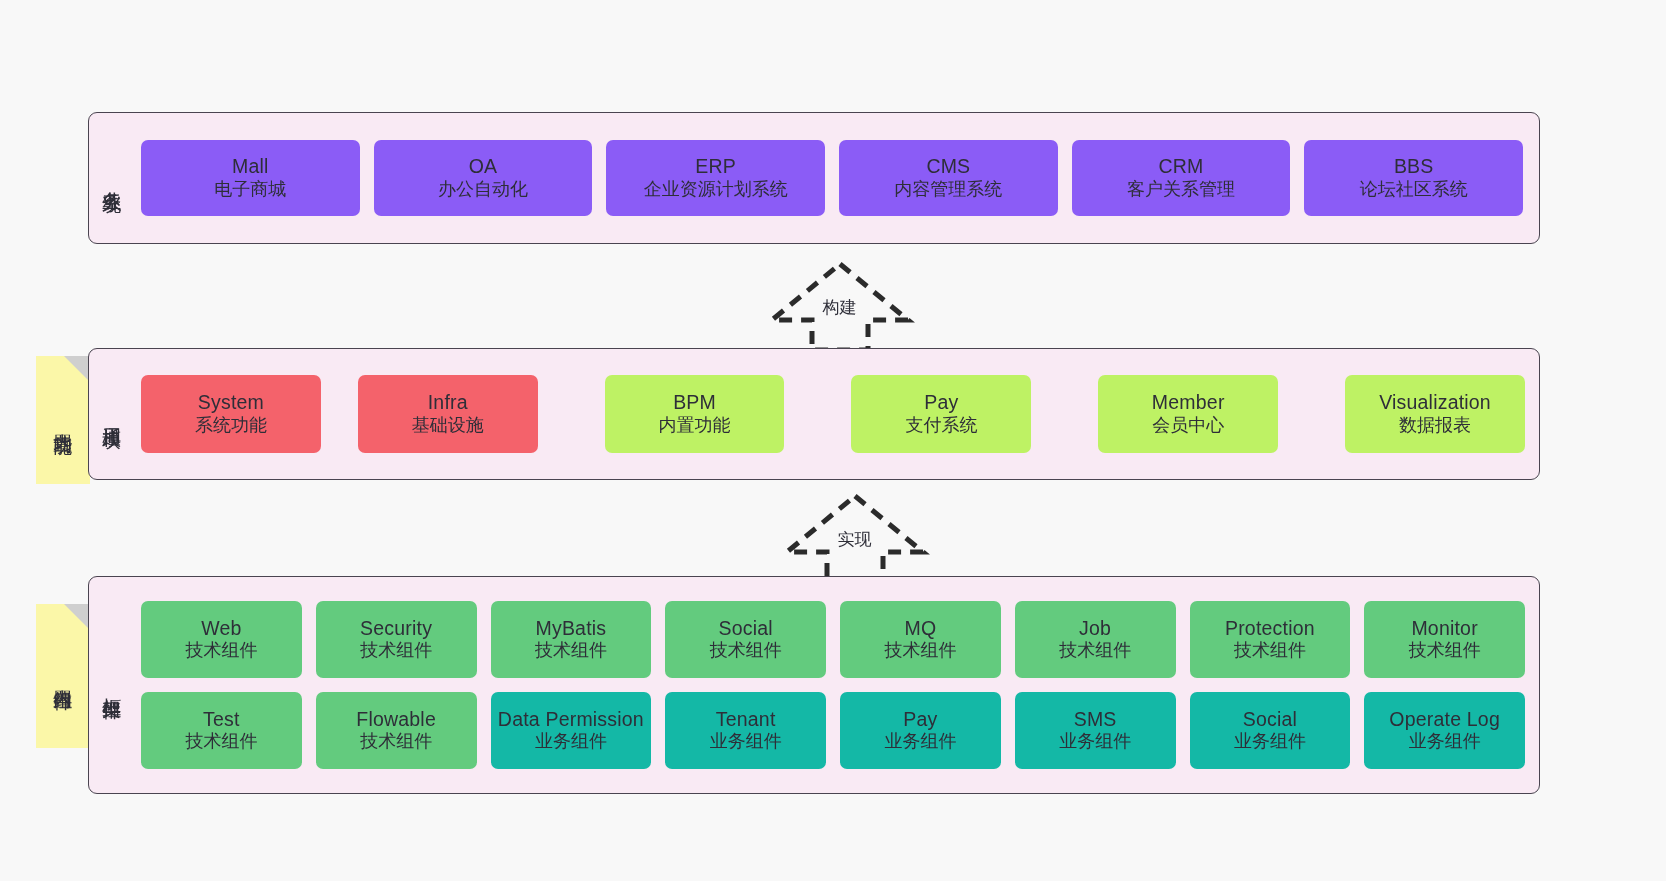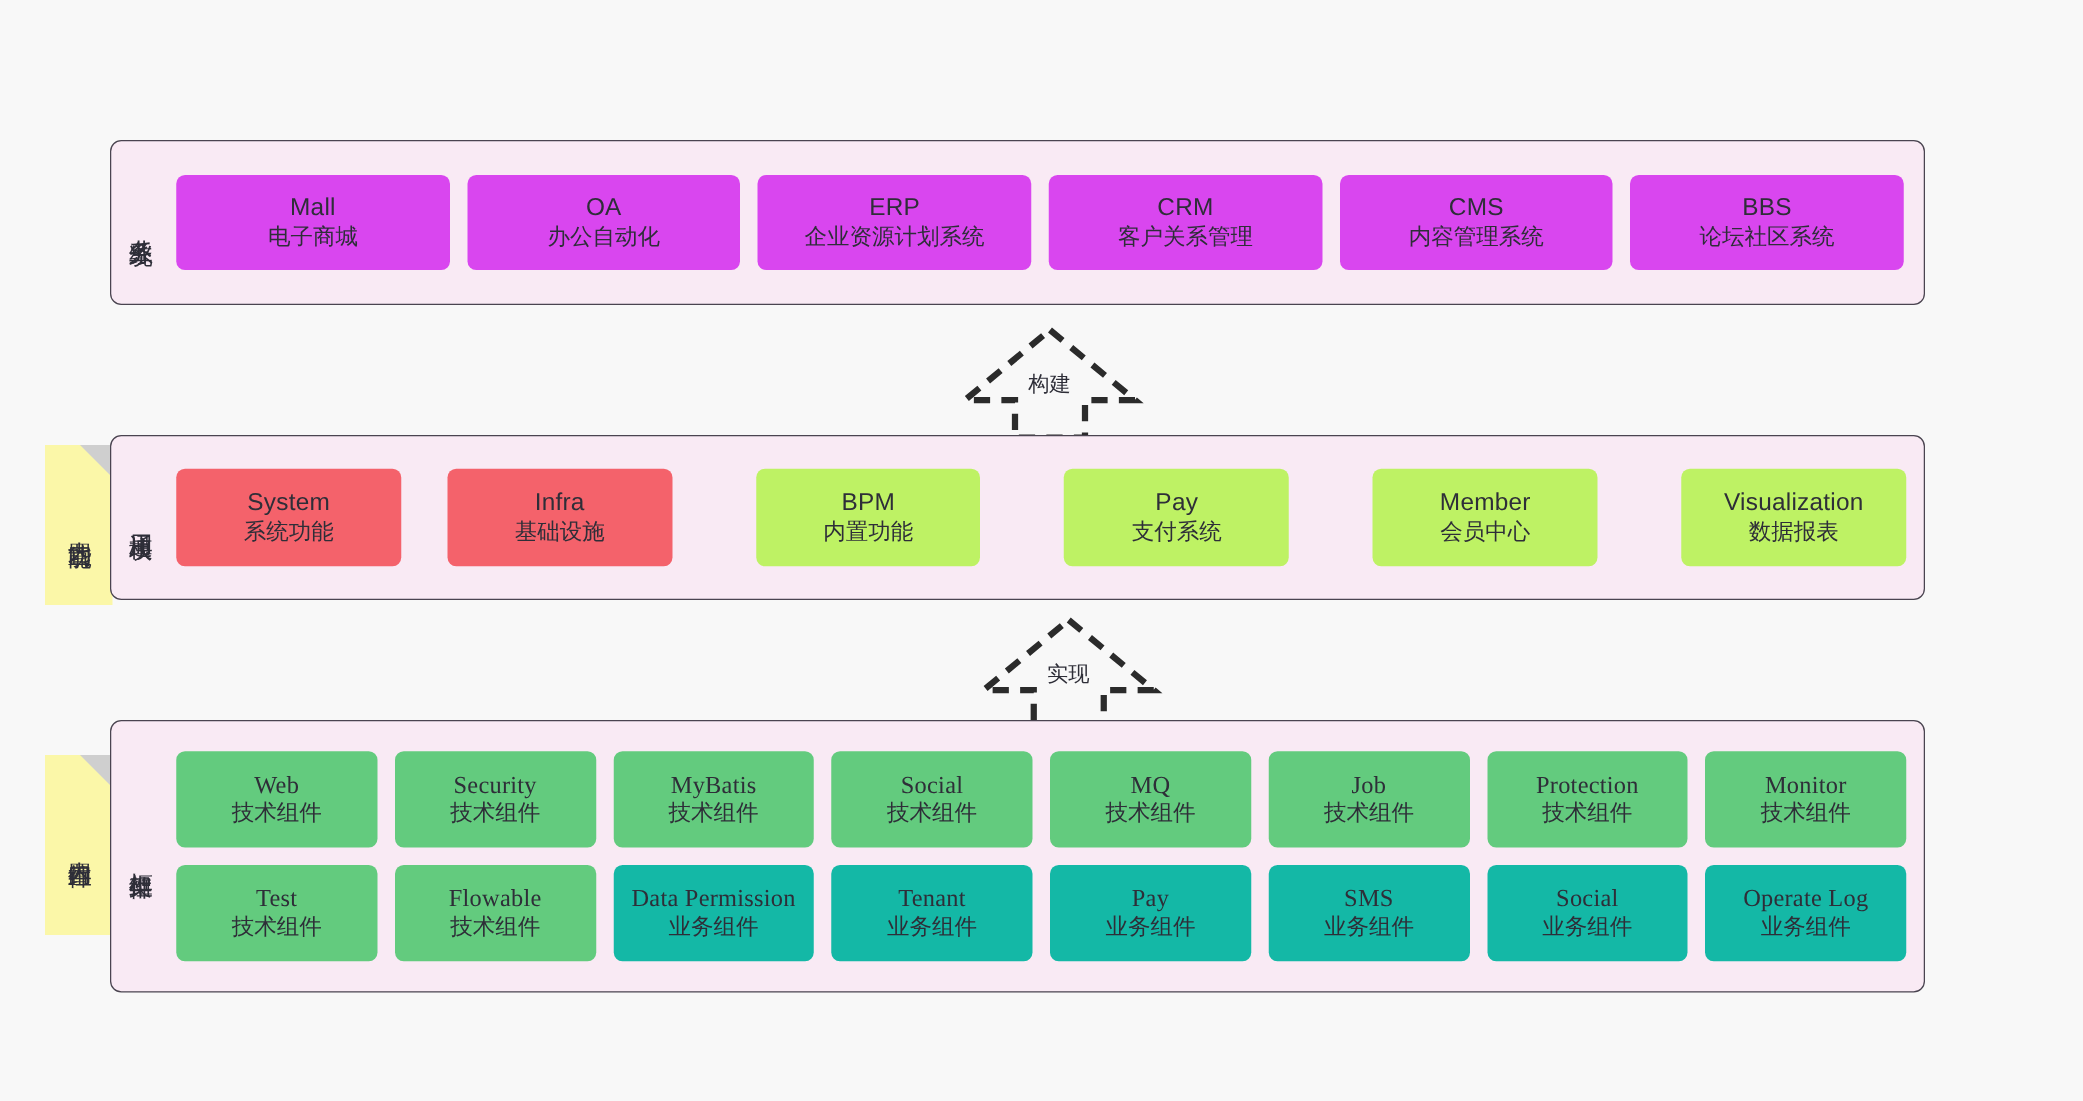"Mall" .c-blue { background: #d946ef -> #8b5cf6 }
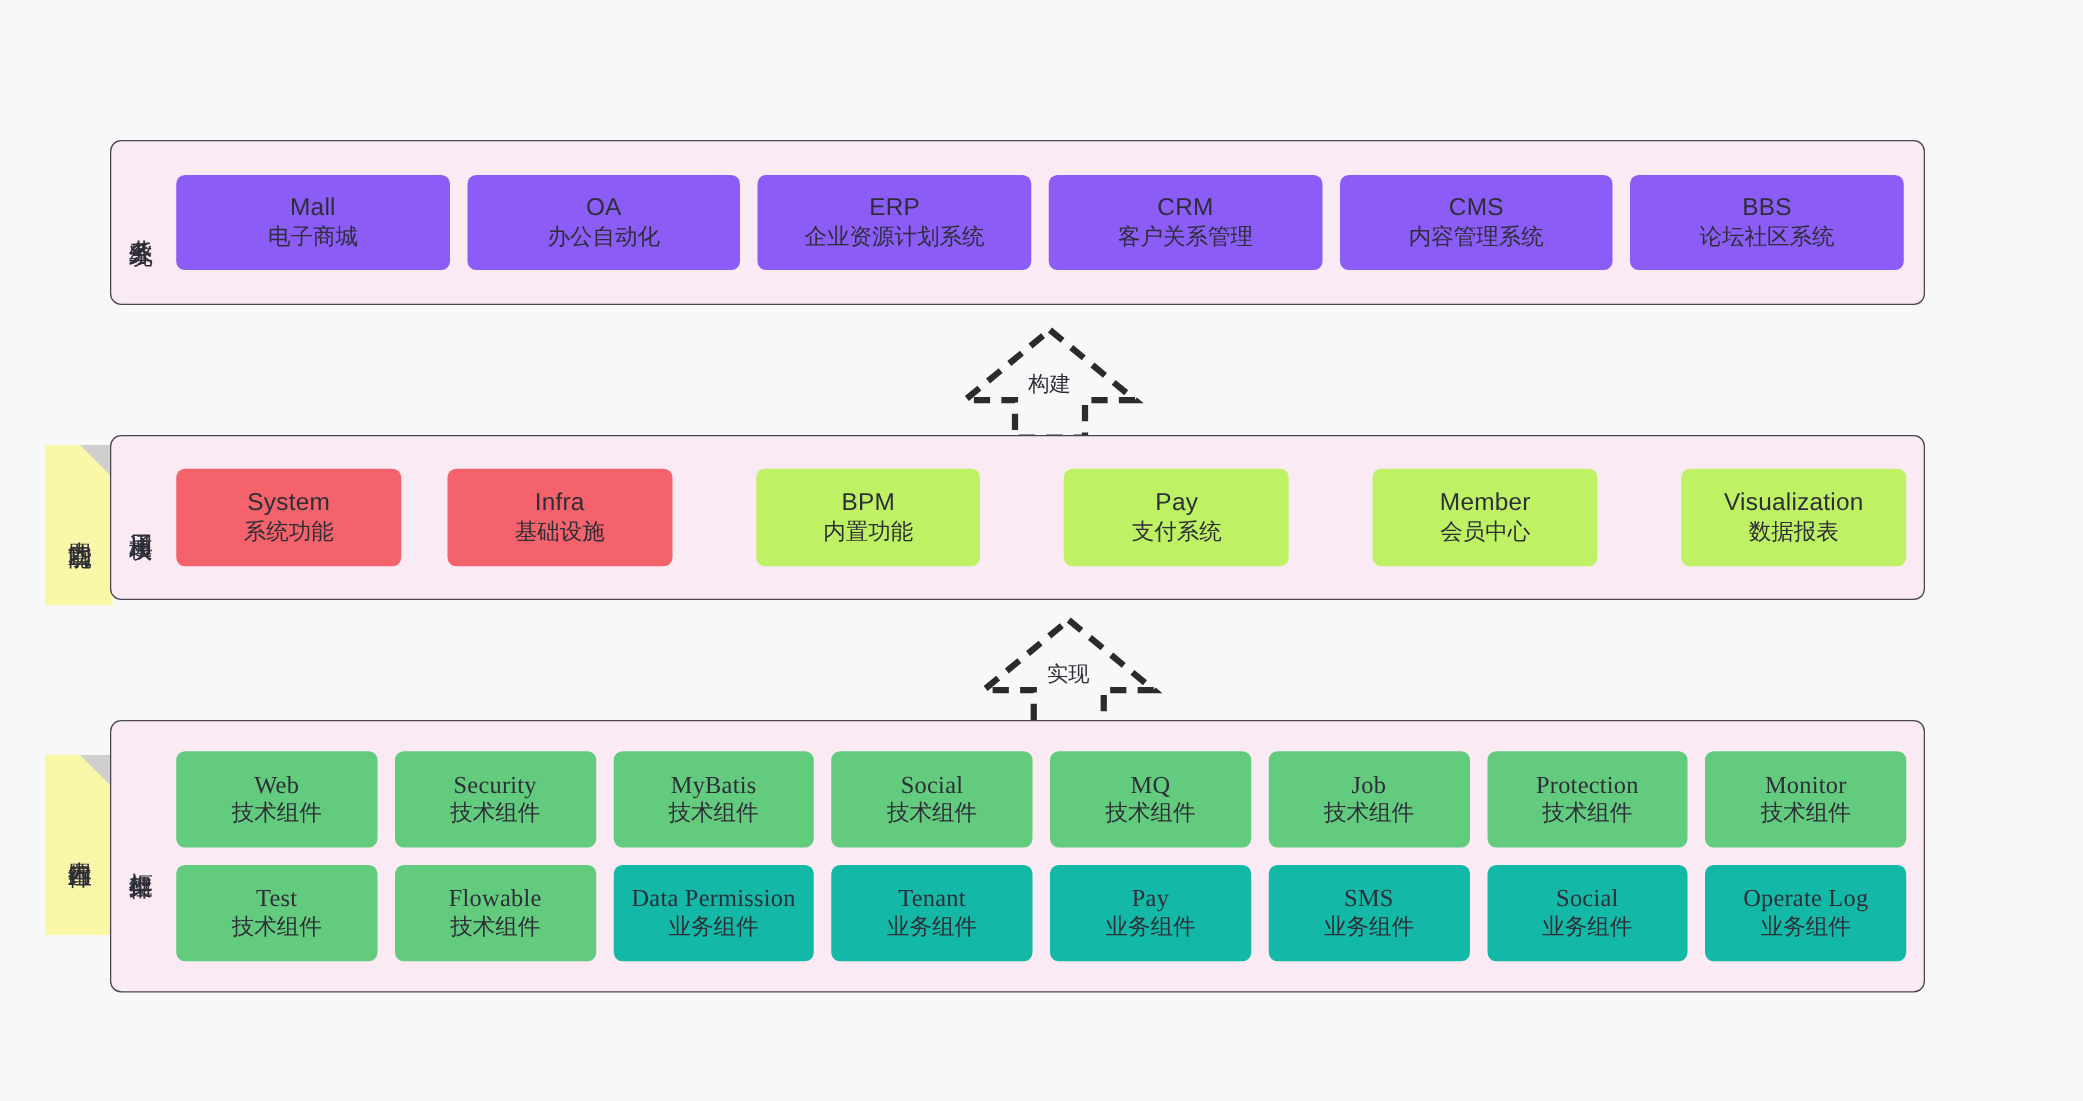"CRM" div.card { order: before "CMS" -> after "CMS" }
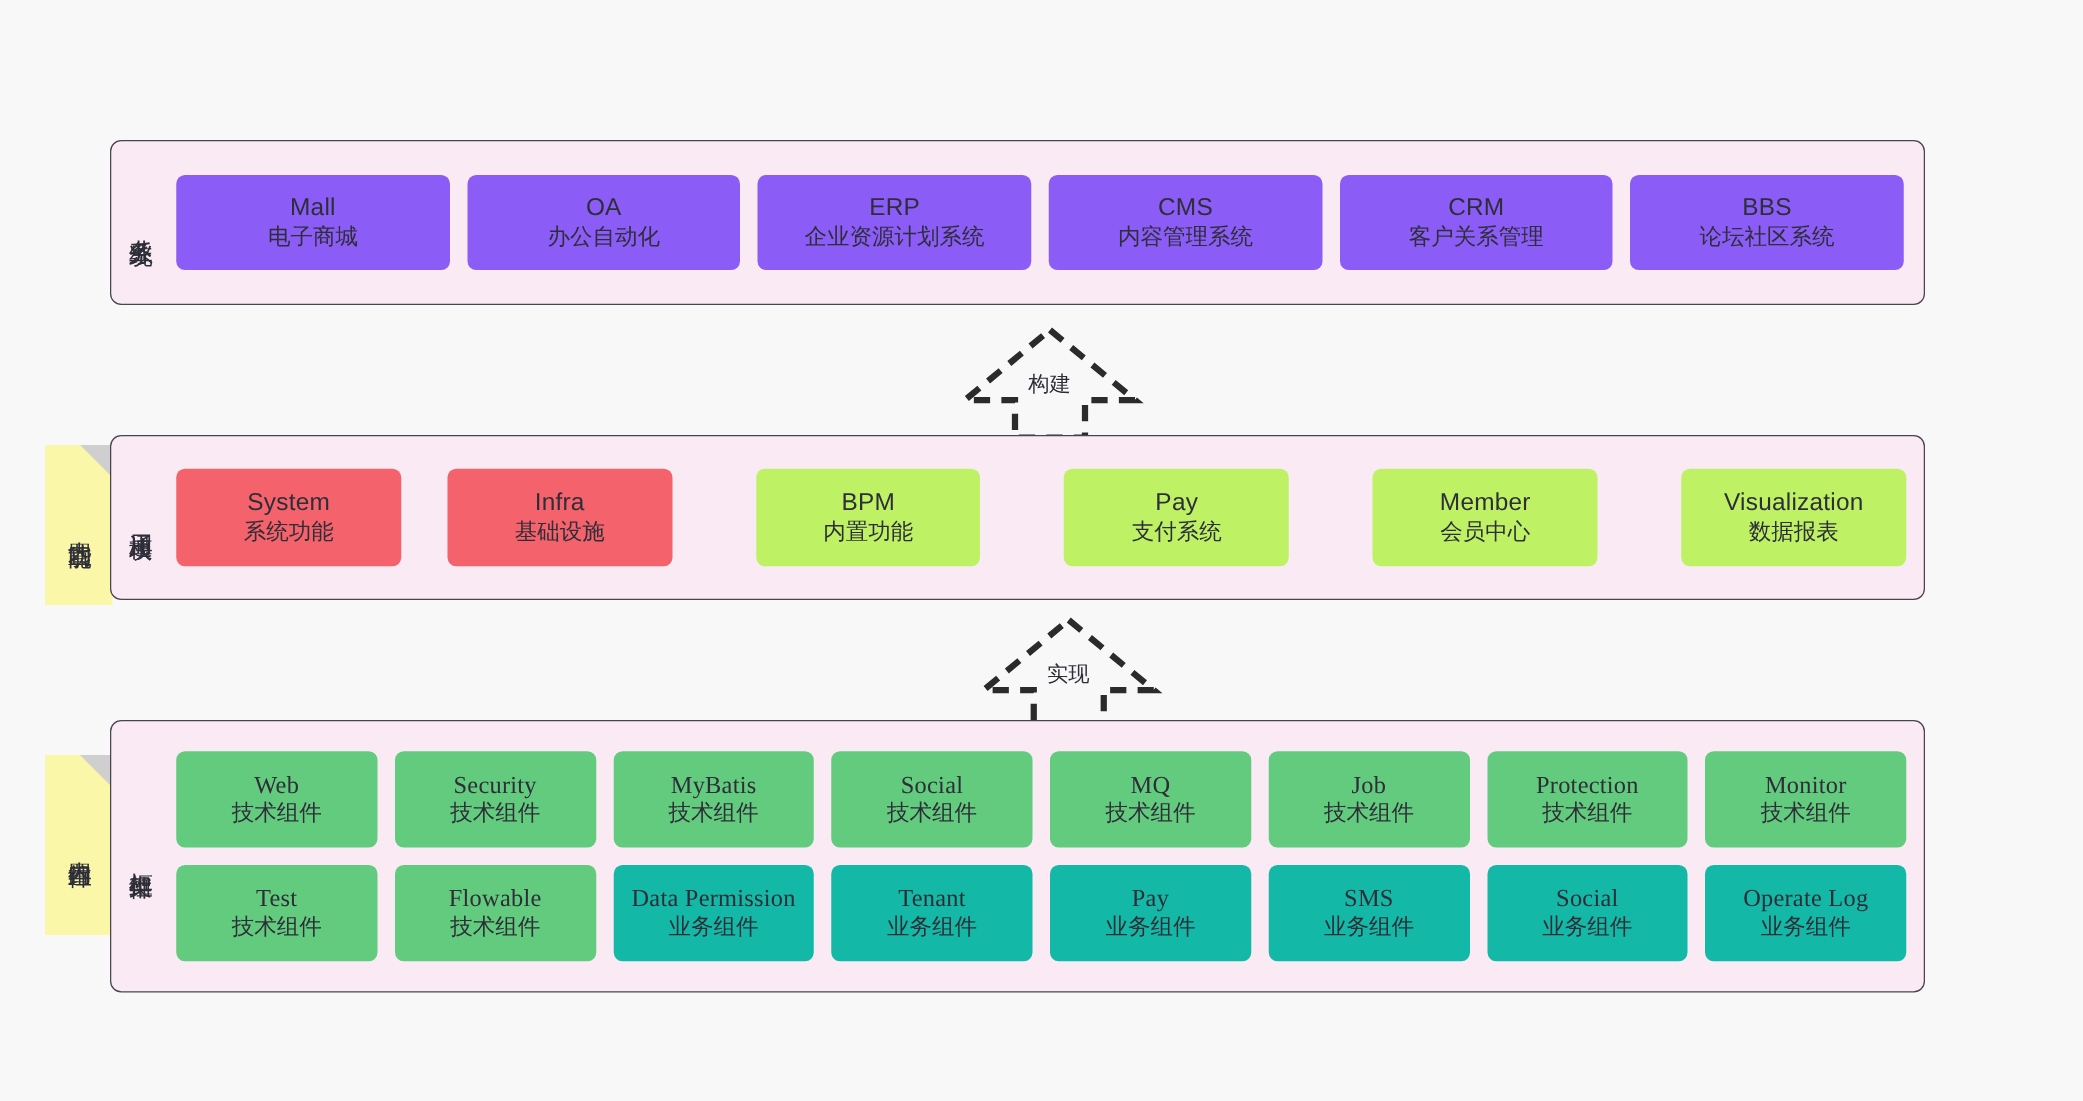"Web" #layer-framework { font-family: Liberation Serif, serif -> none }
